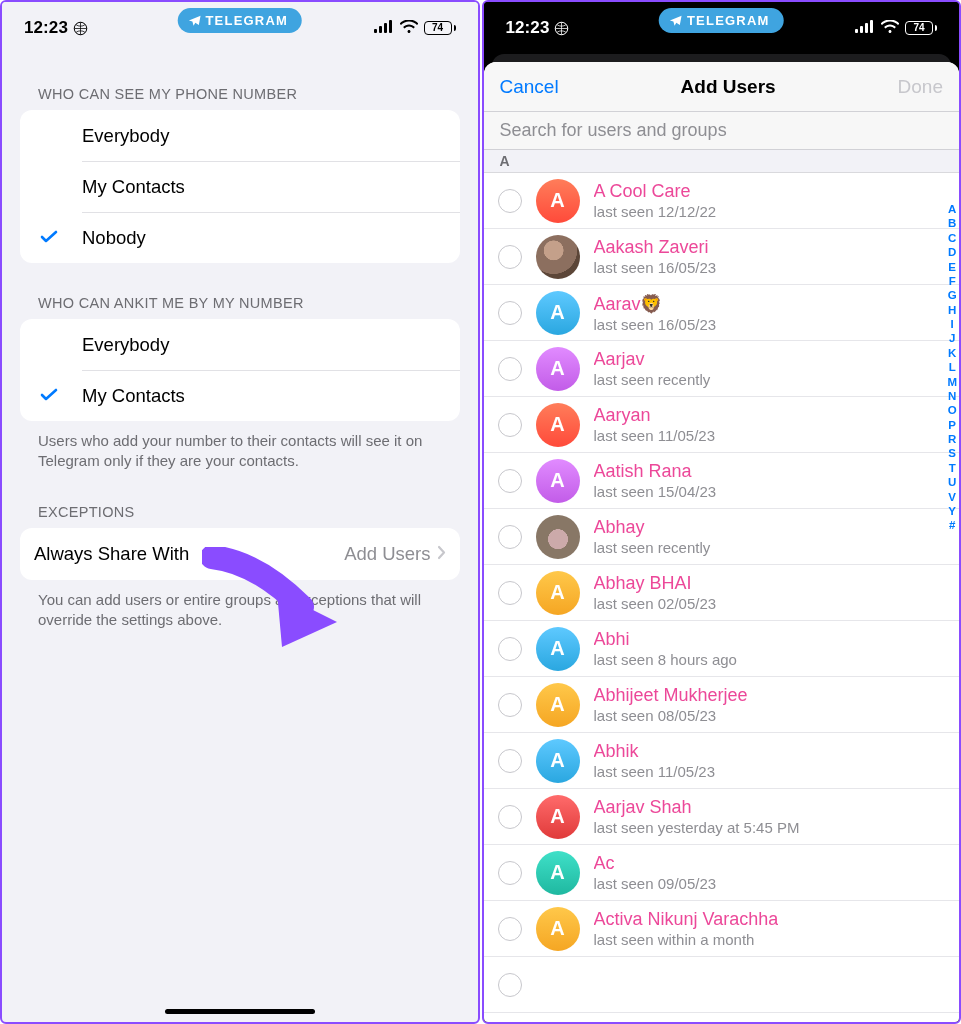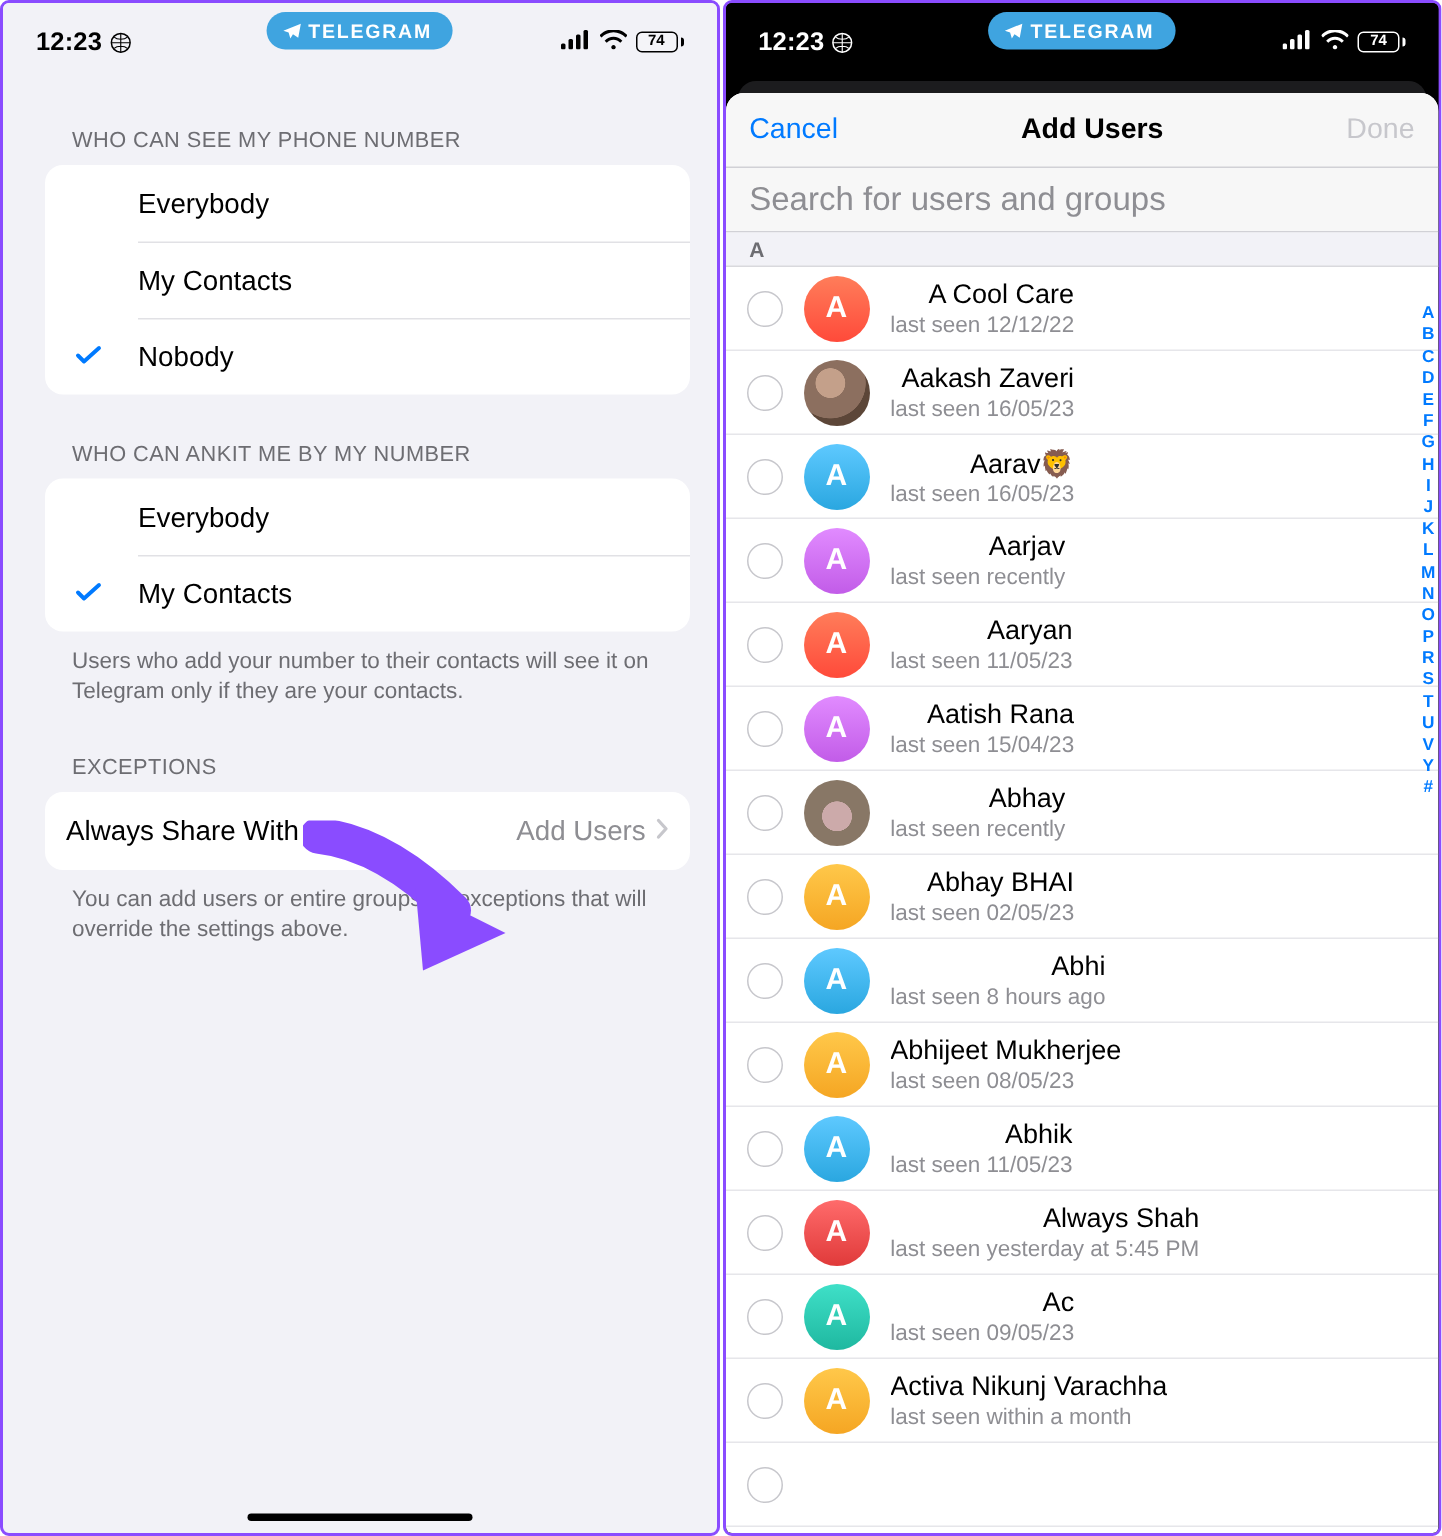"WHO CAN SEE MY PHONE" .form-area { padding-left: 10px -> none }
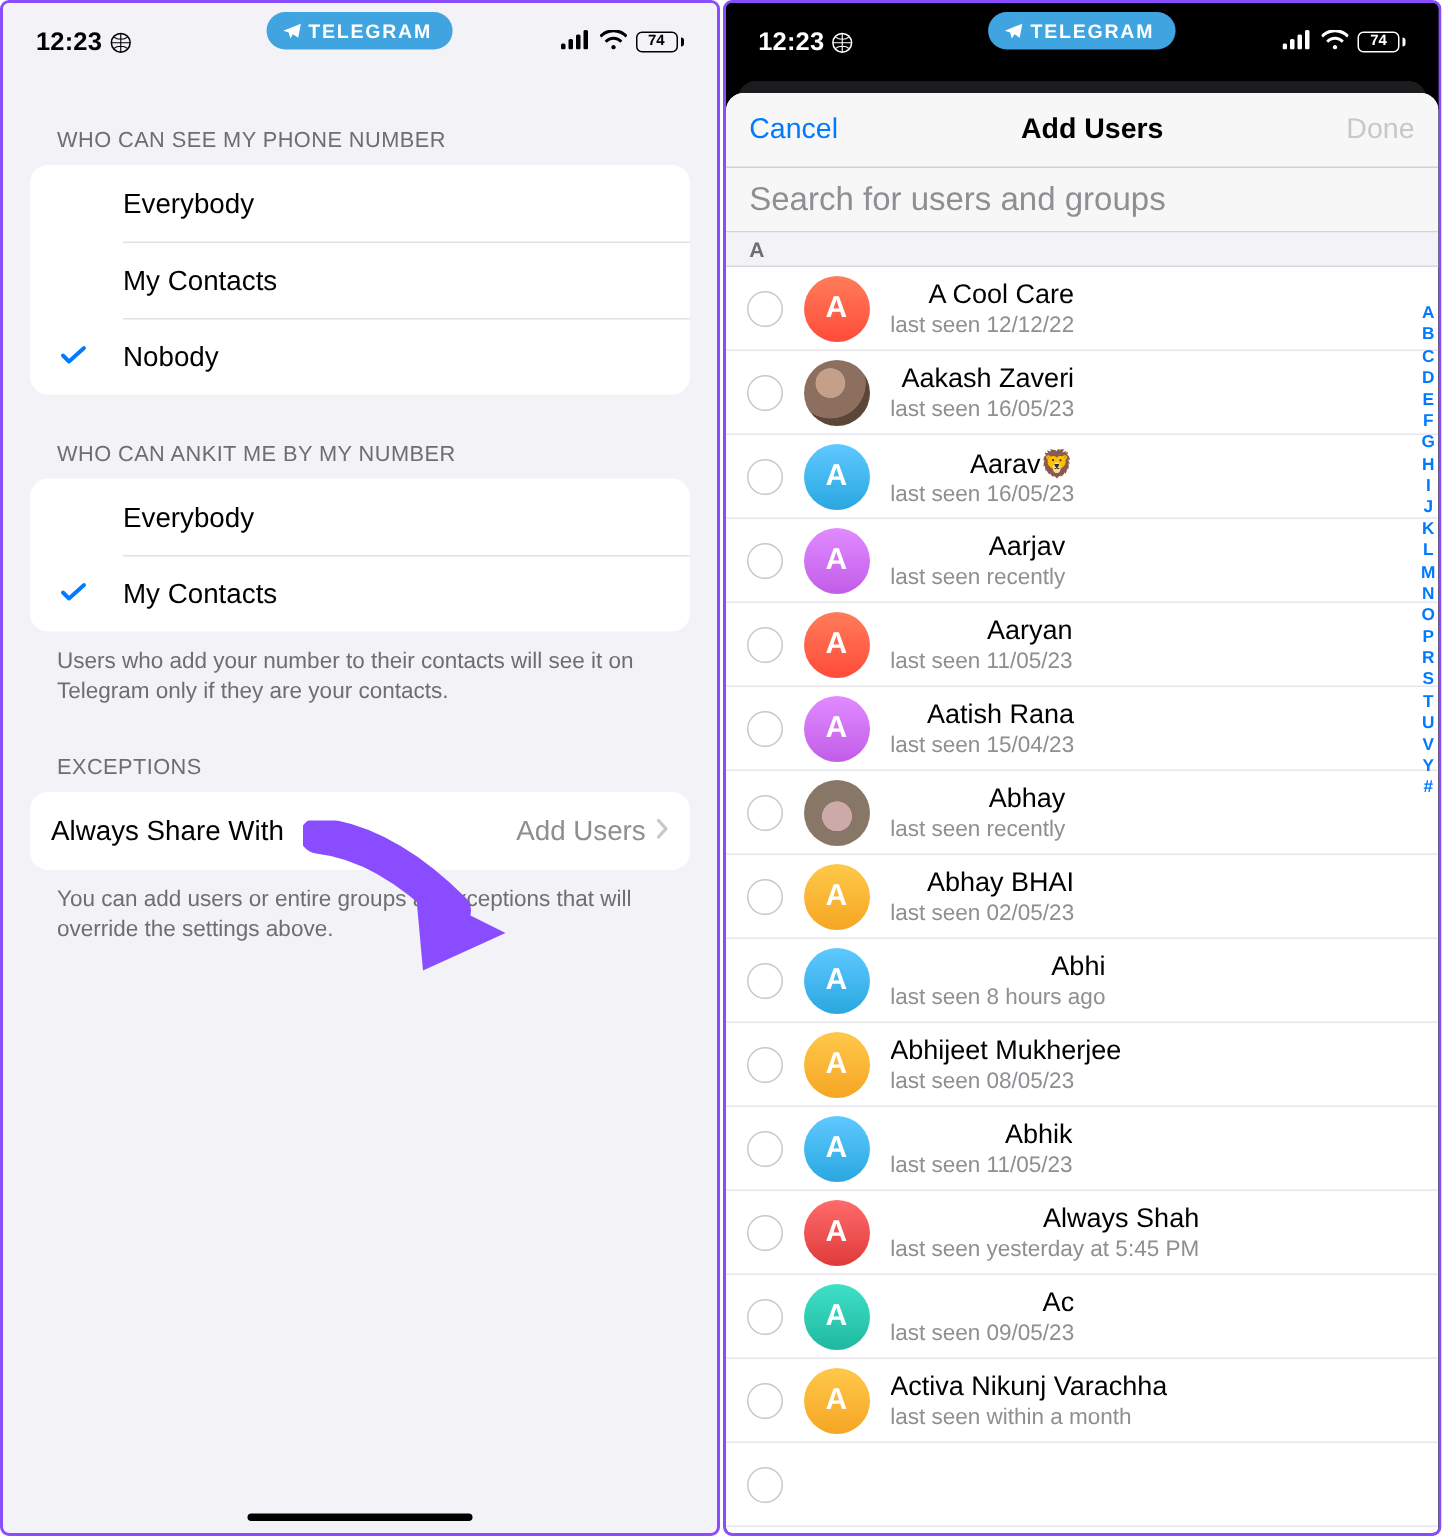"Search for users and groups" .search-row { font-size: 22px -> 18px }
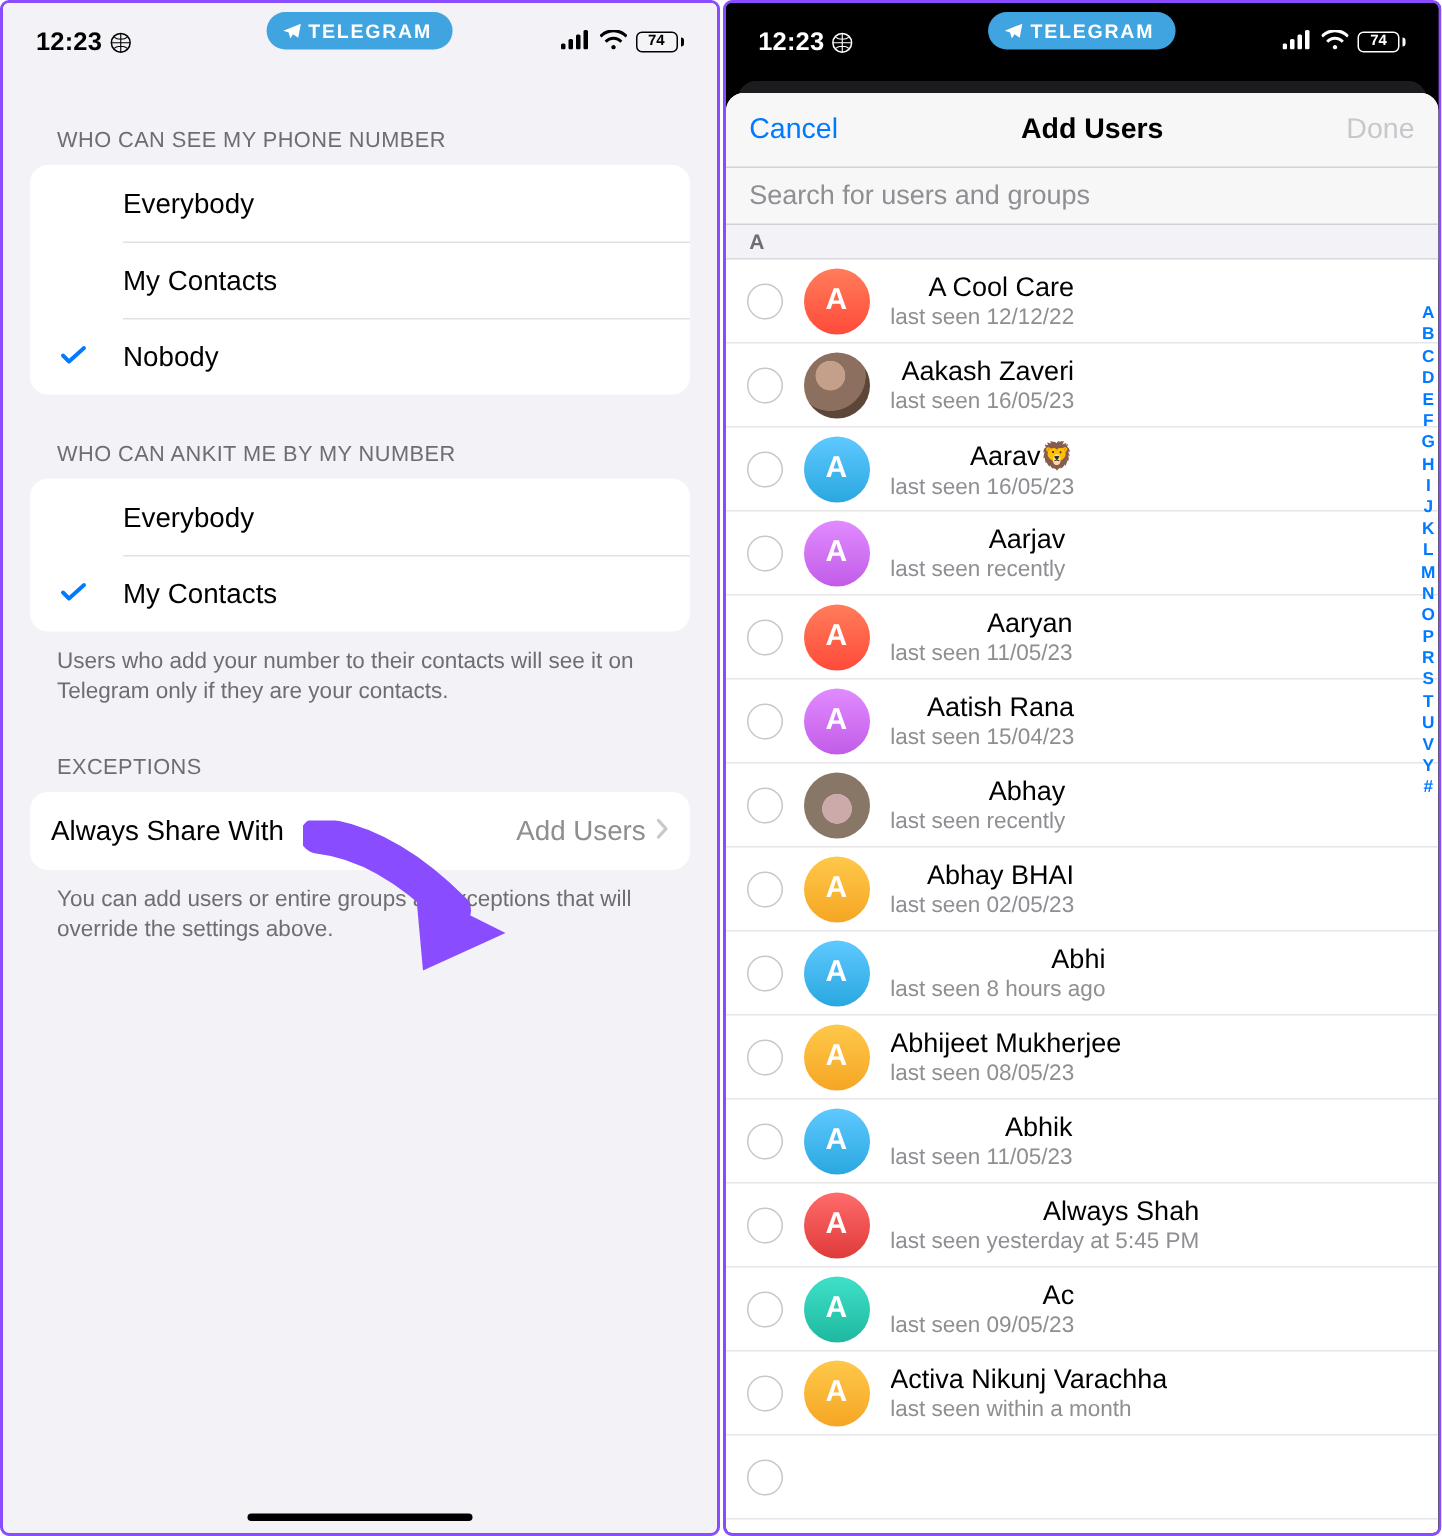"A Cool Care" .contact-name { color: #000000 -> #ec4899; text-align: right -> none }
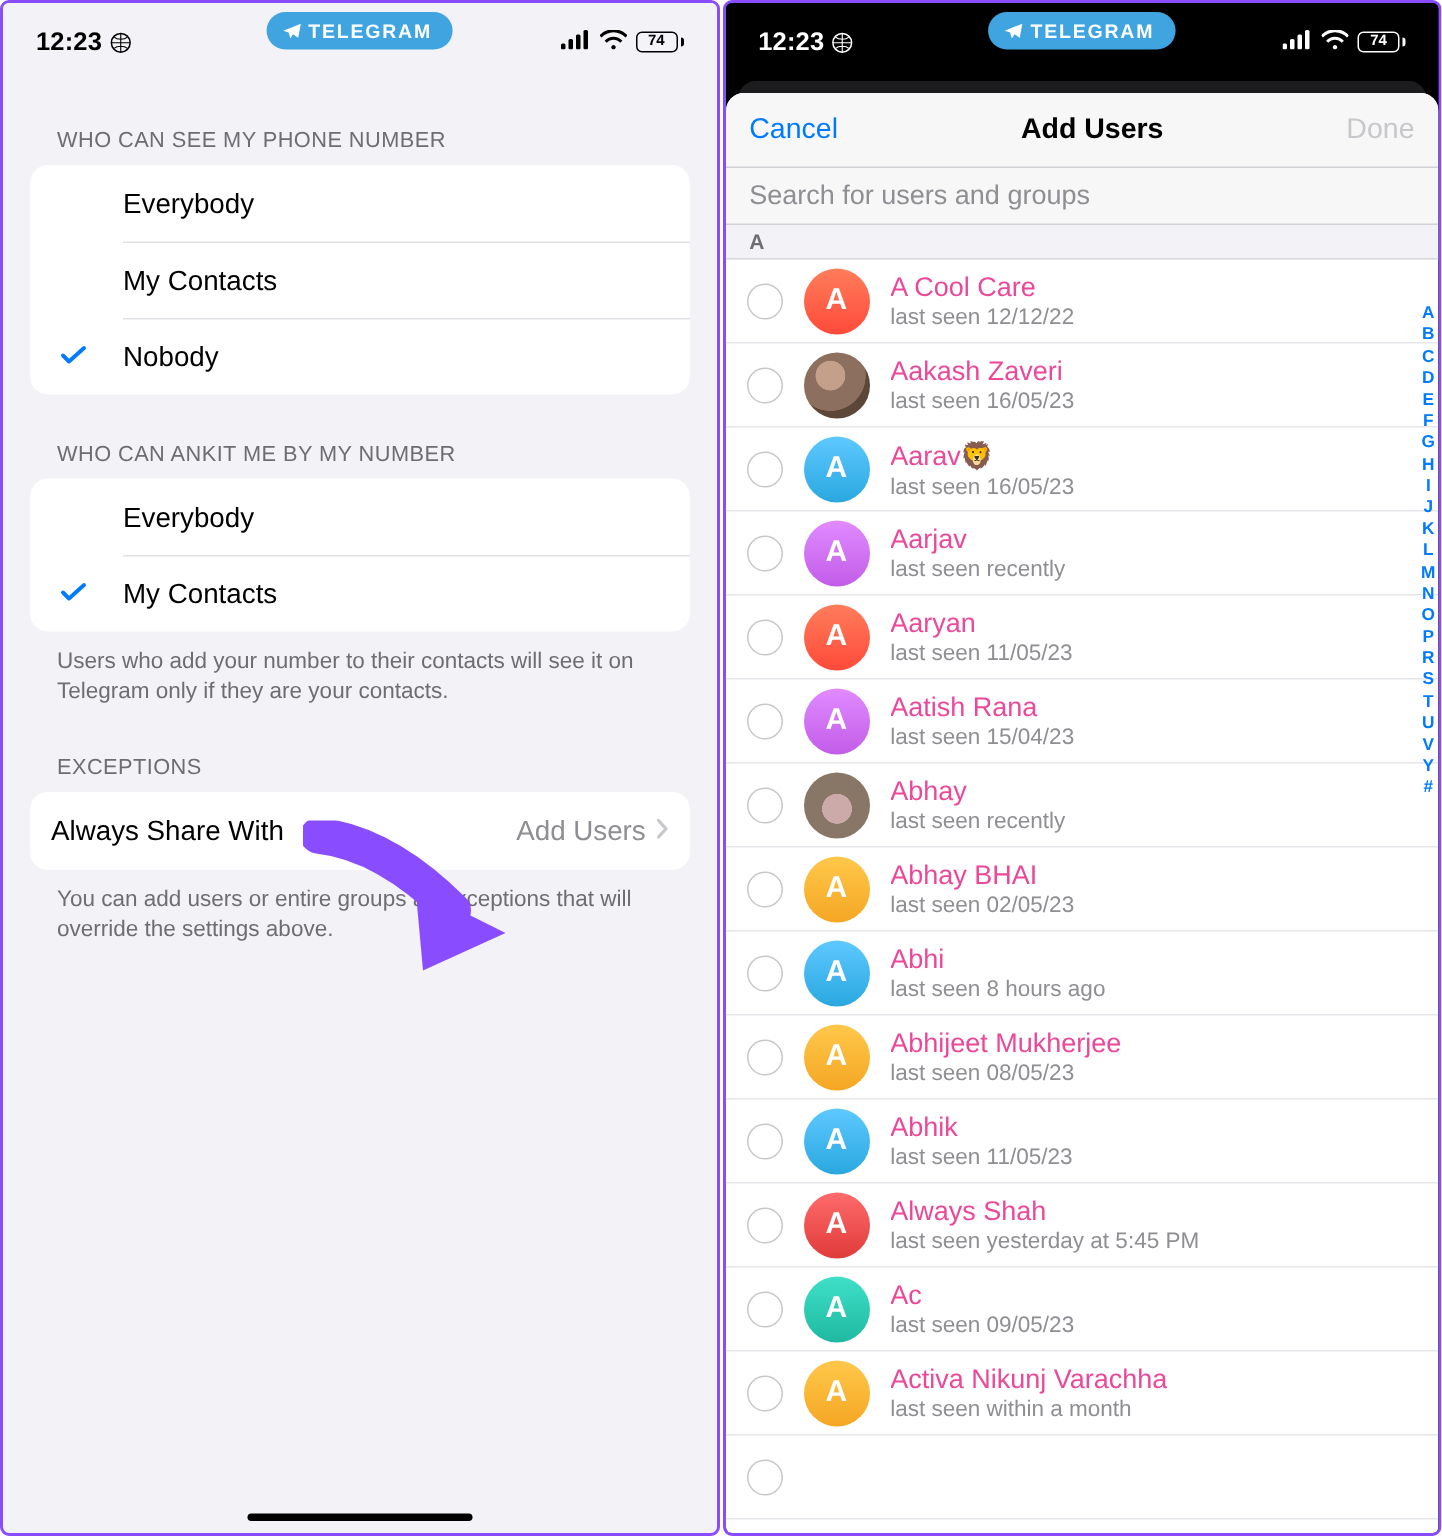"Always Shah" div.contact-name { text: Always -> Aarjav }
